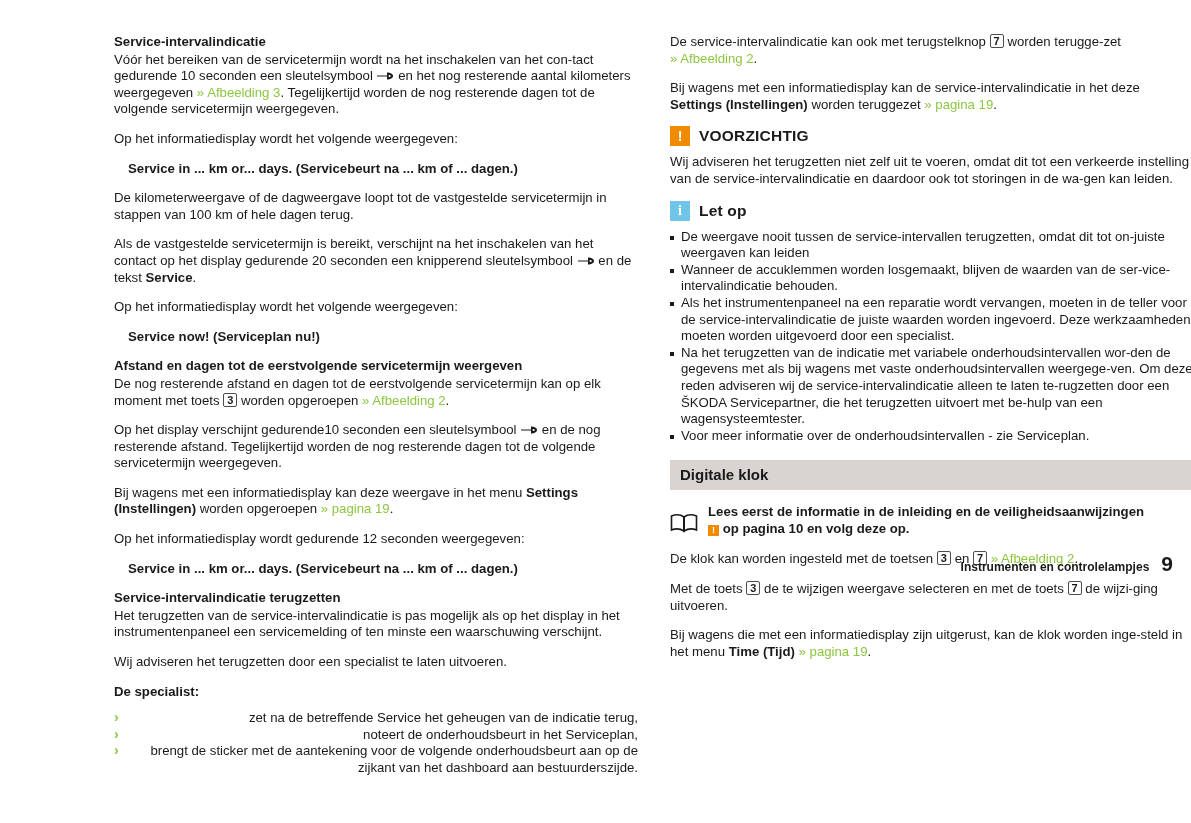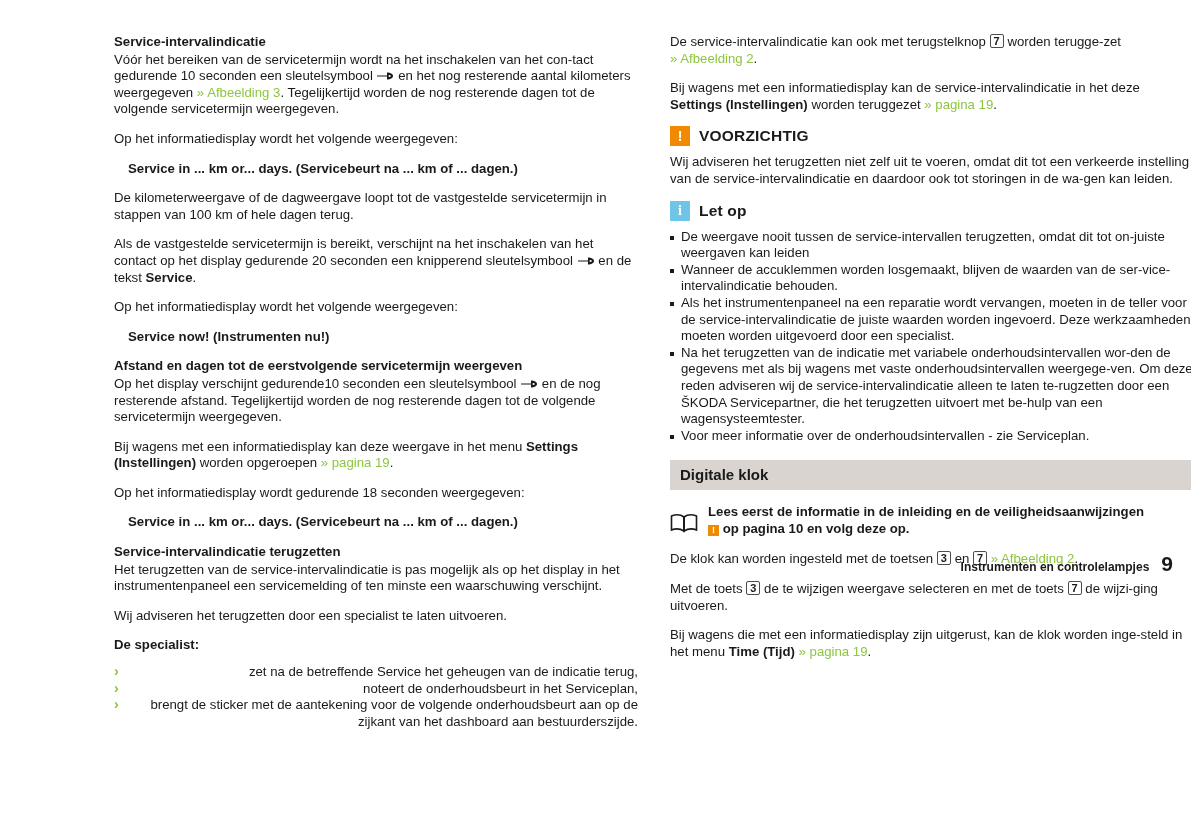"Service now! (Instrumenten nu!)" div.indent { text: Instrumenten -> Serviceplan }
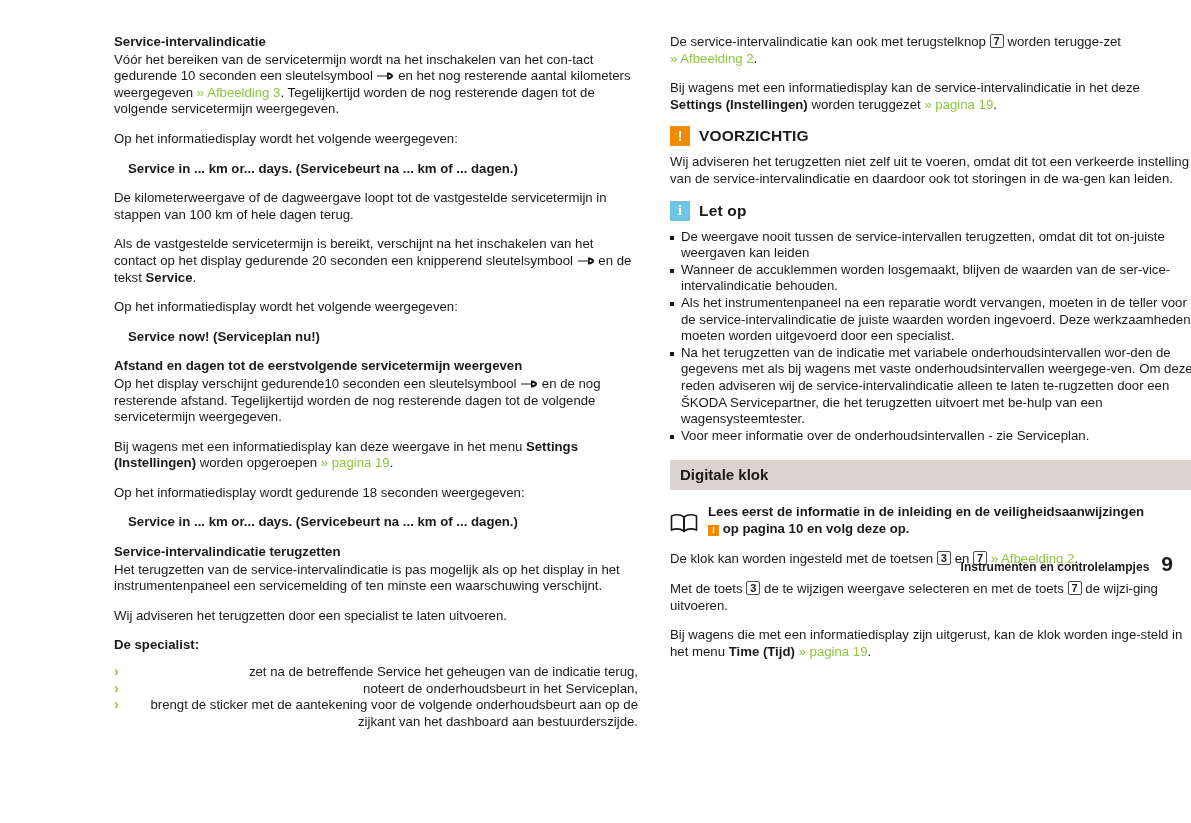"De nog resterende afstand en" p { html: none -> <p><span>De nog resterende afstand en dagen tot de eerstvolgende servicetermijn kan op elk moment met toets</span> <span>3</span> <span>worden opgeroepen</span> <span>» Afbeelding 2</span><span>.</span></p> }
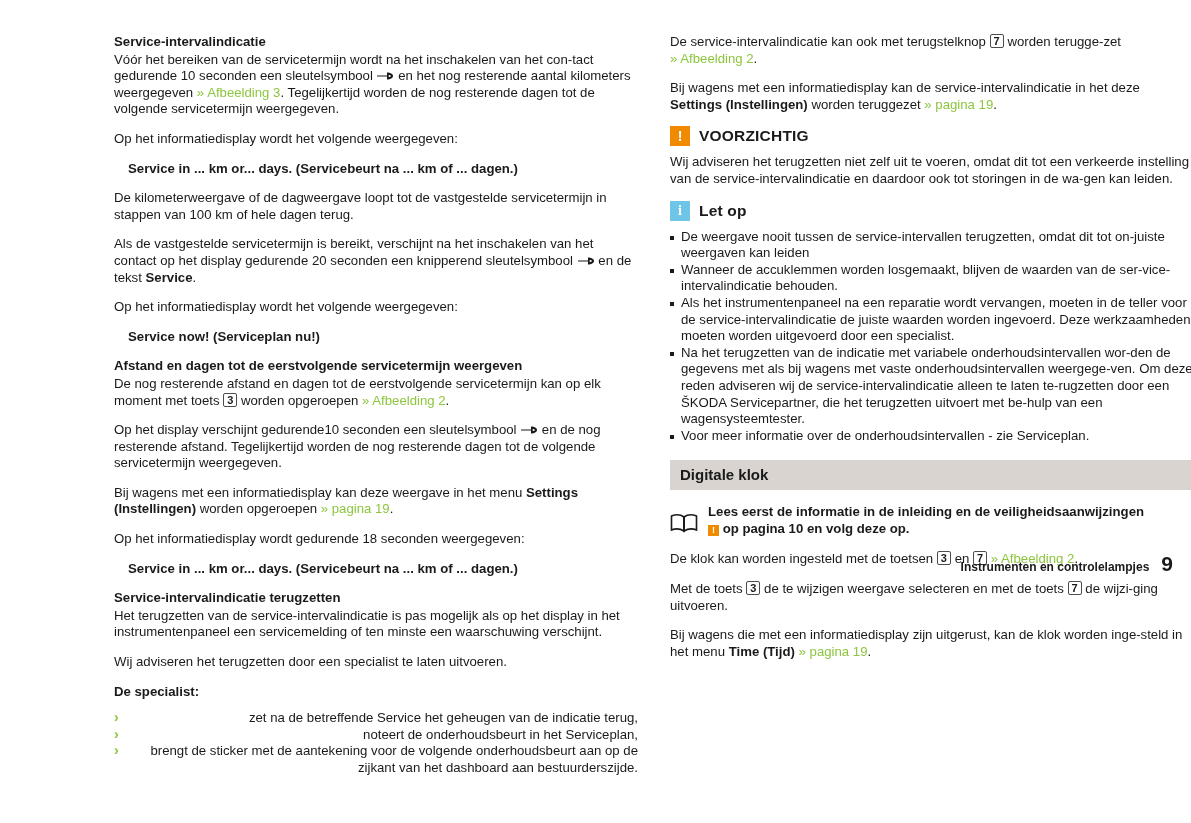"Op het informatiedisplay wordt gedurende" p { text: 18 -> 12 }
